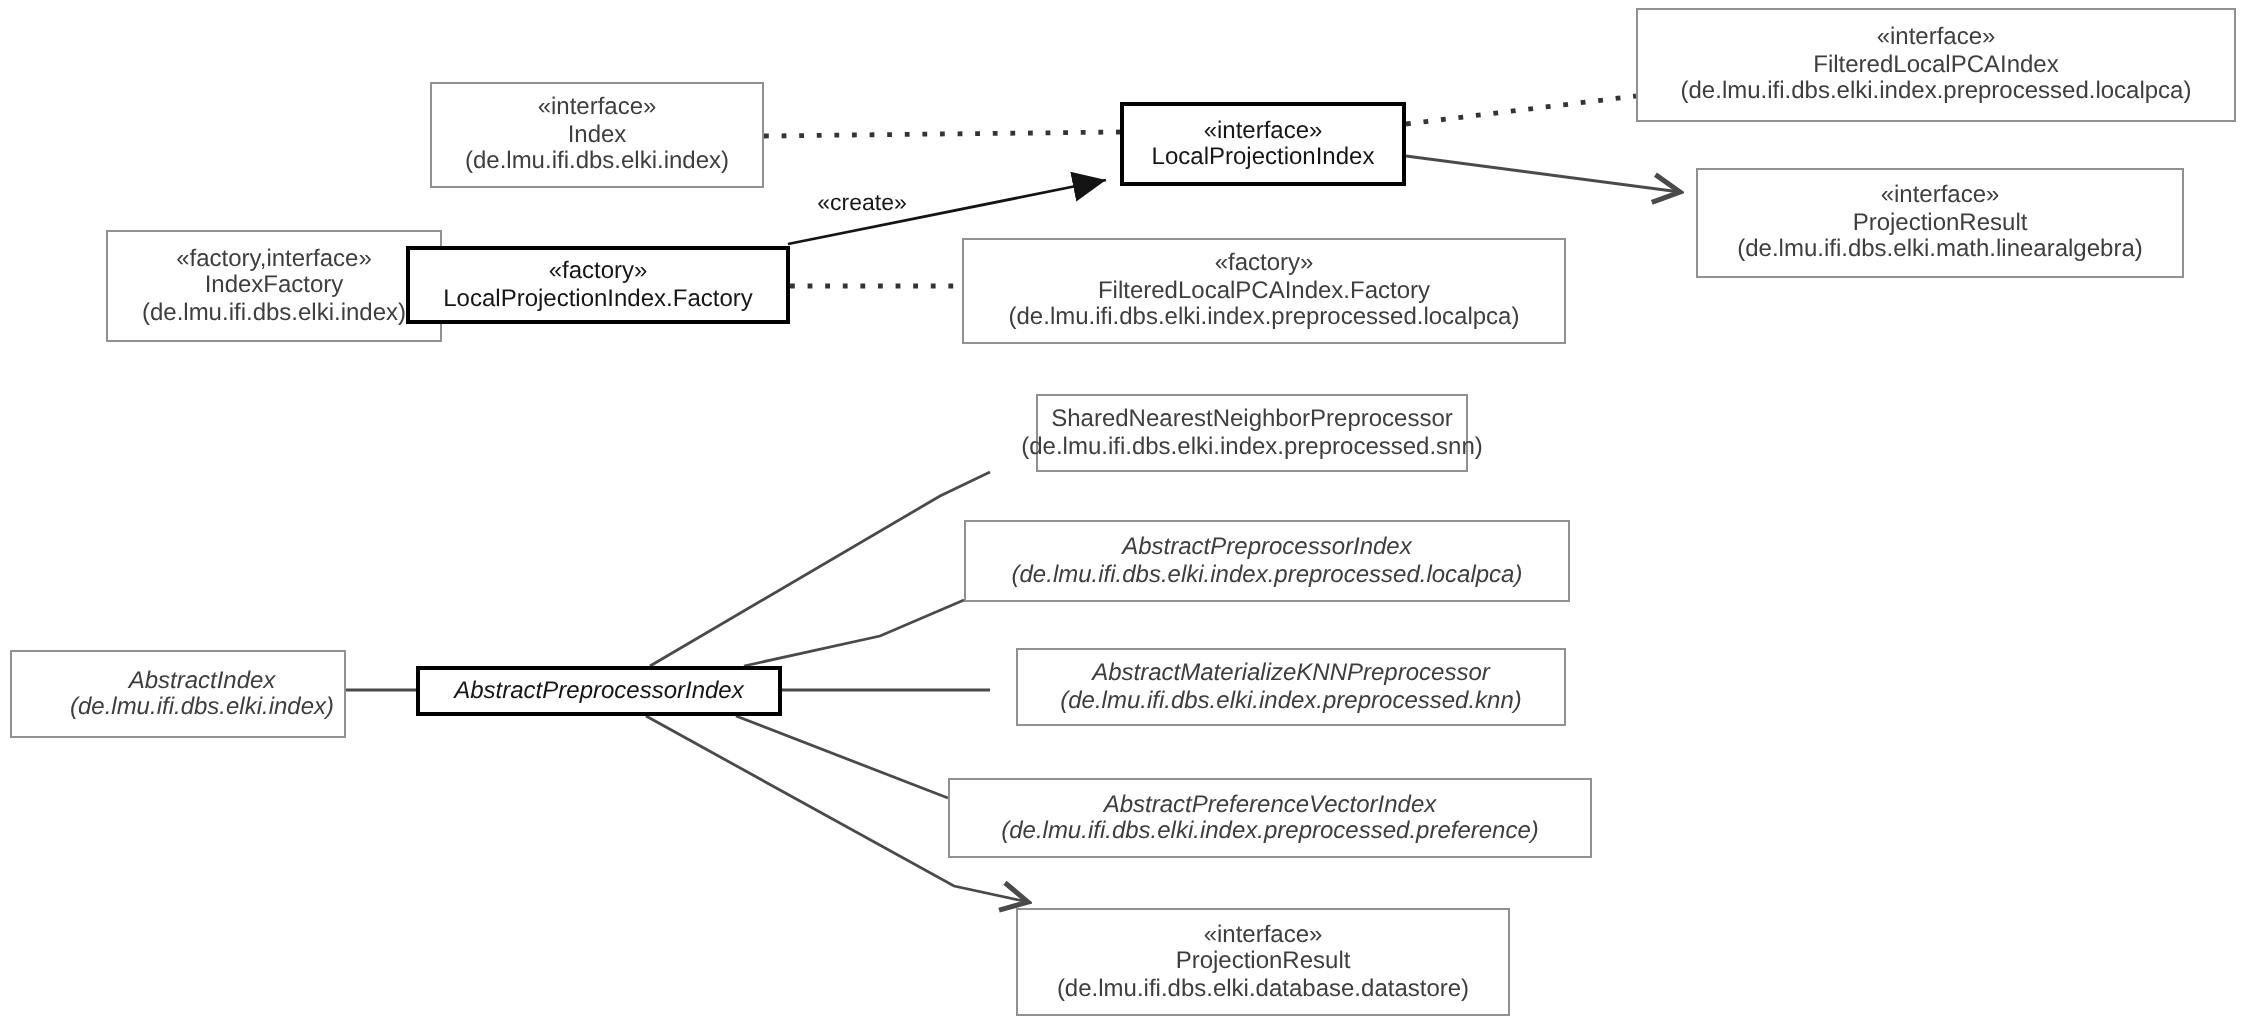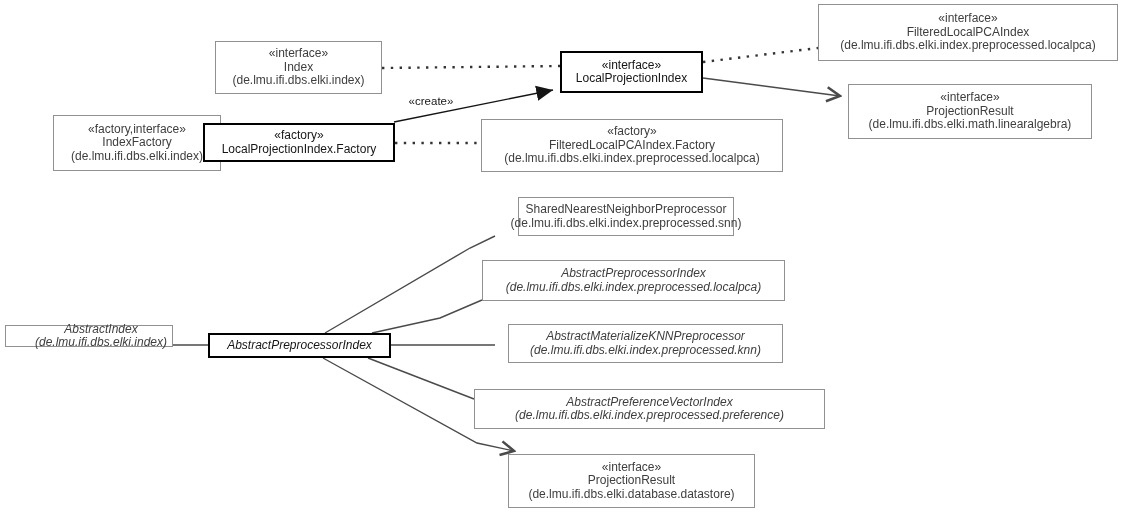"AbstractIndex" div.node { height: 22px -> 44px }
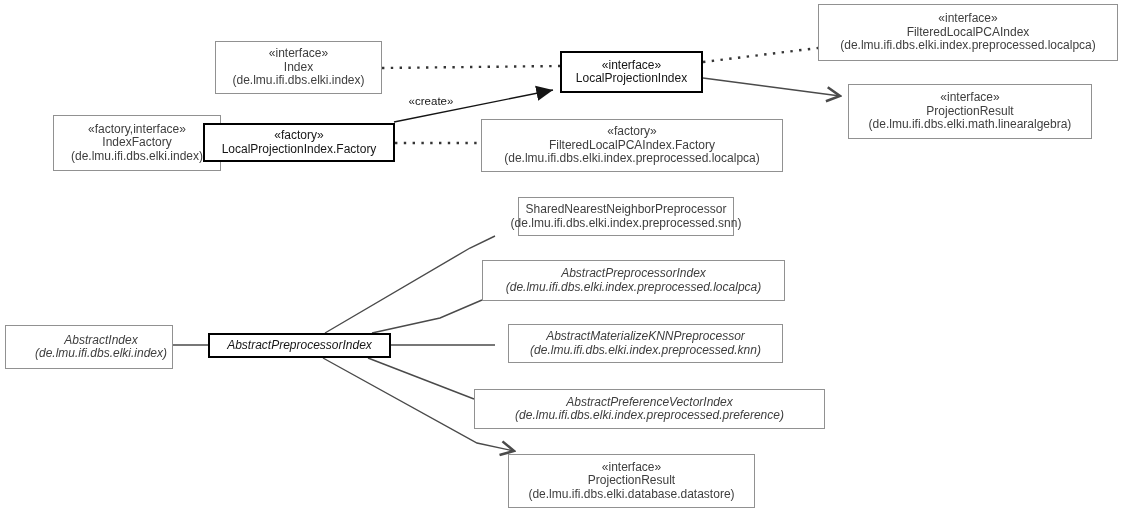"AbstractPreferenceVectorIndex" div.node { width: 351px -> 322px }
